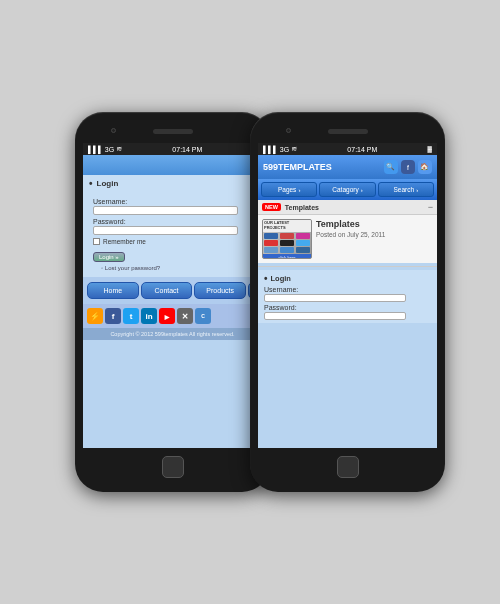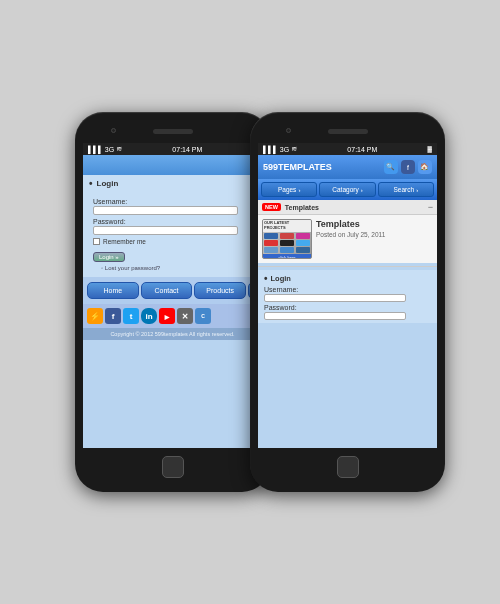"in" div.p1-social-icon { border-radius: 7px -> none }
